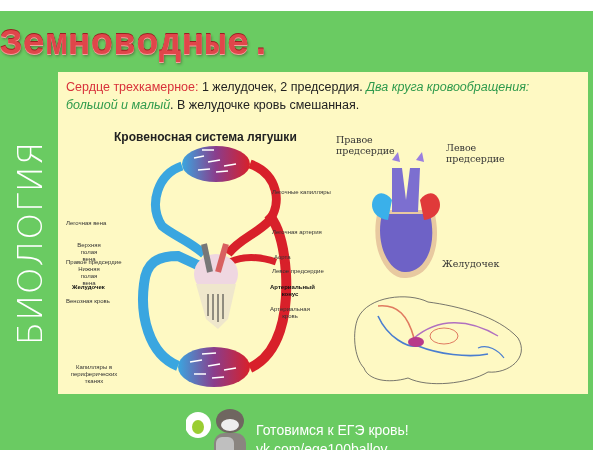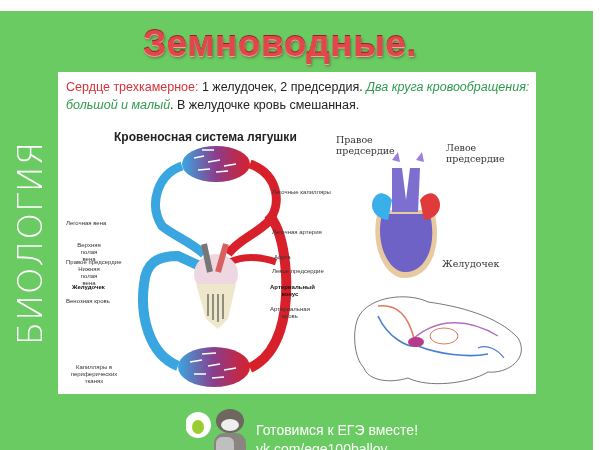"Земноводные." .title { font-family: Liberation Sans, sans-serif -> Liberation Mono, monospace; text-align: center -> none }
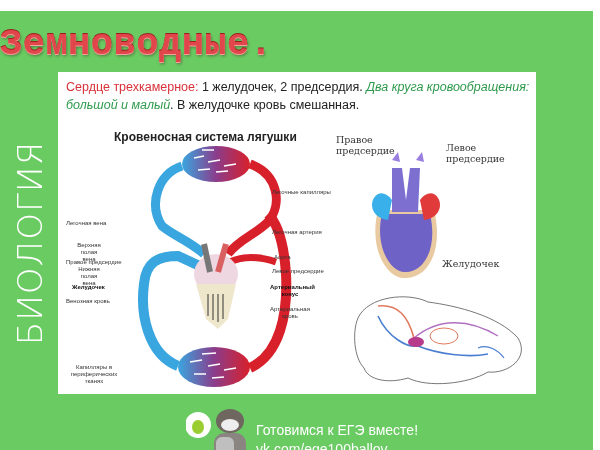"Сердце трехкамерное: 1 желудочек, 2" .card { background: #ffffff -> #fef9c3; width: 478px -> 530px }
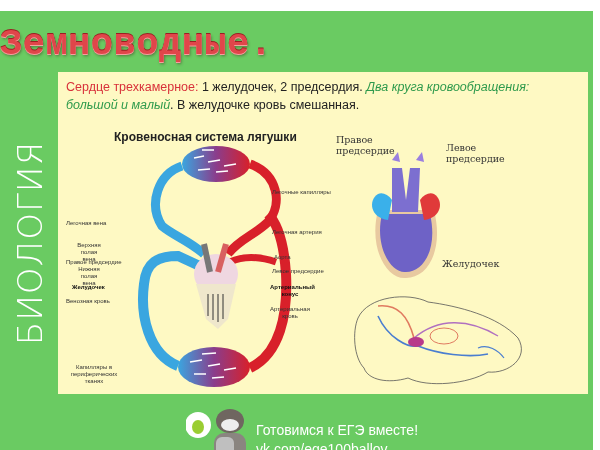"Готовимся к ЕГЭ вместе!" div { text: вместе -> кровь }
